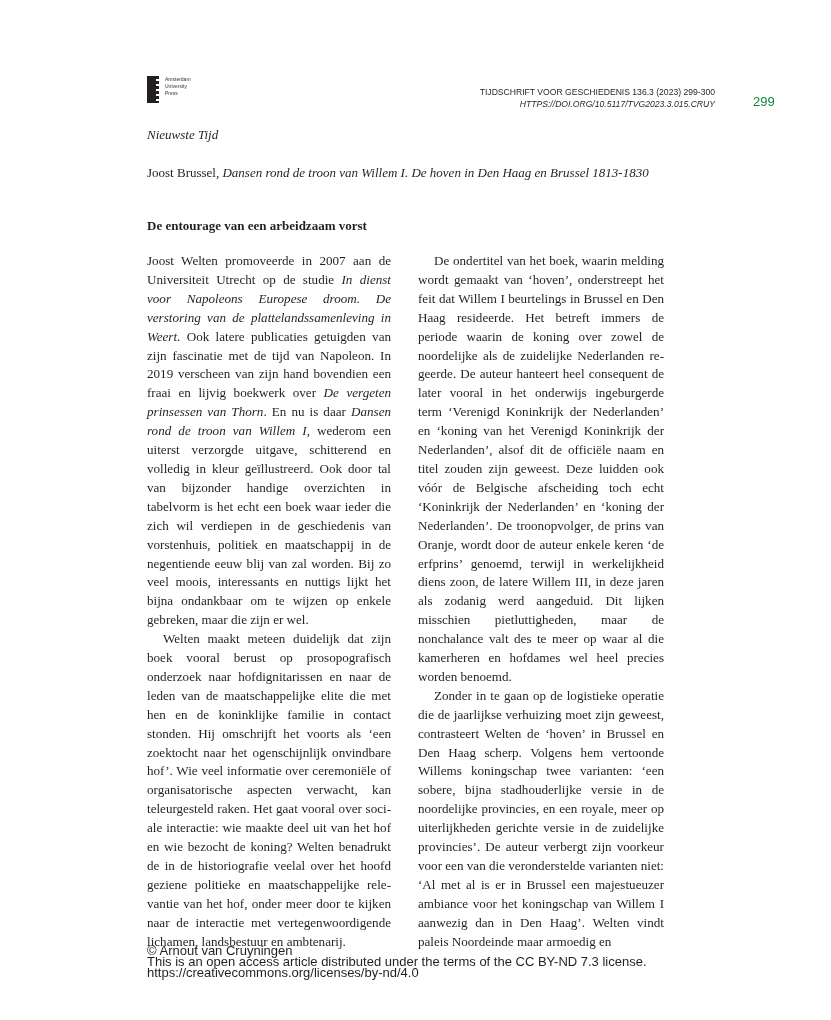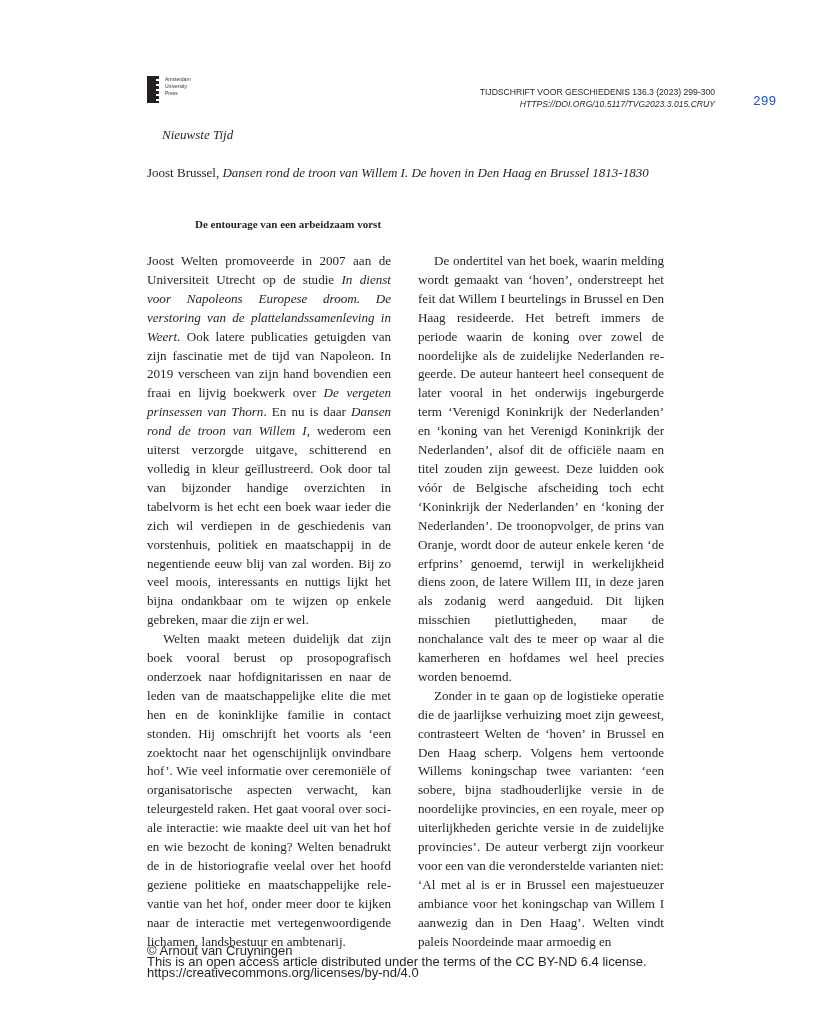"299" .pagenum { color: #1d4ed8 -> #15803d; font-family: Liberation Mono, monospace -> Liberation Sans, sans-serif }
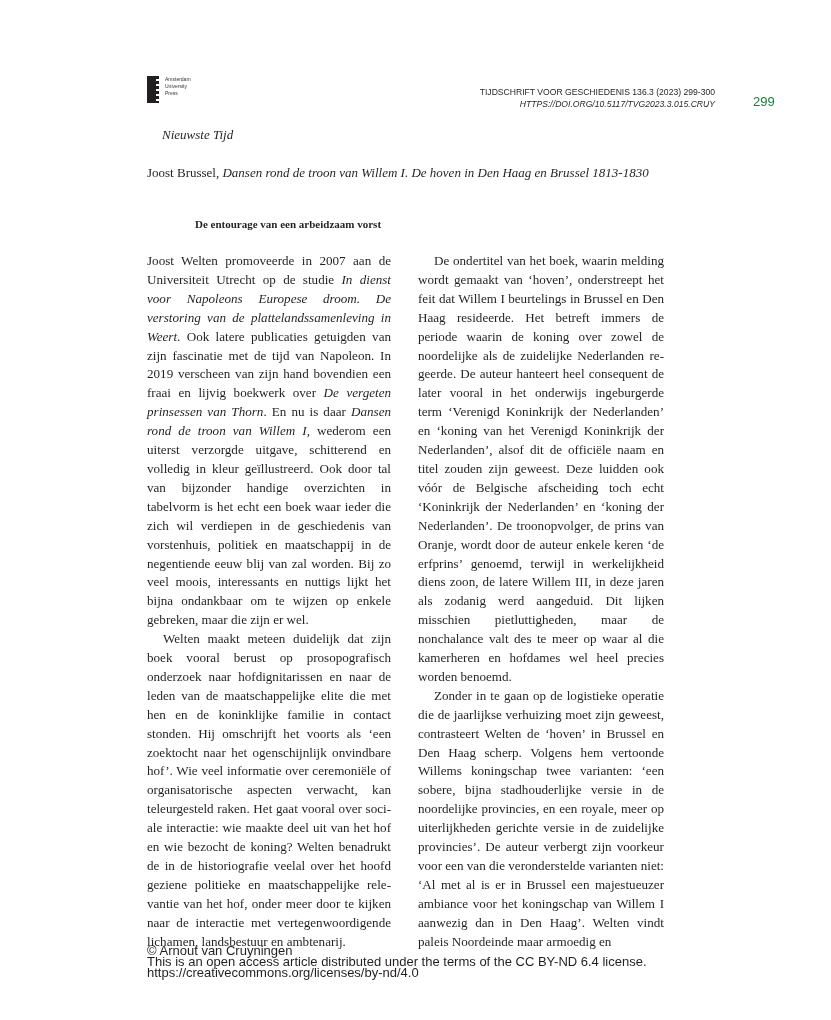"Nieuwste Tijd" .section { margin-left: 15px -> none }
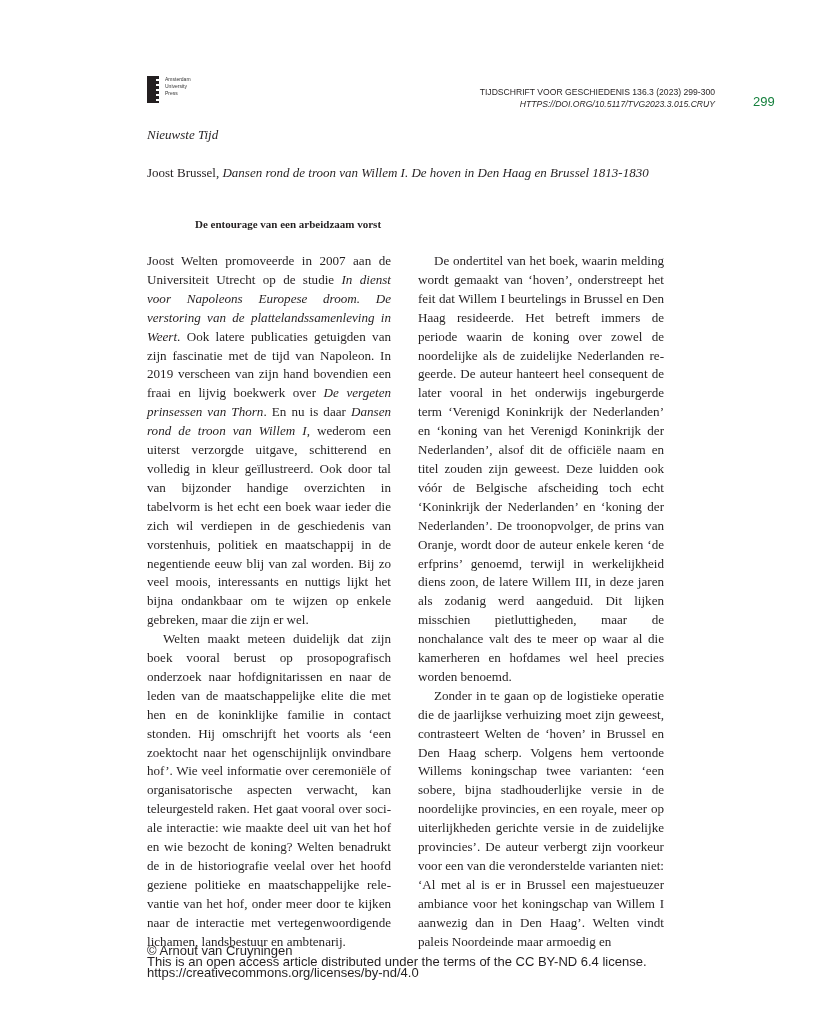"De entourage van een arbeidzaam" .review-title { font-size: 11px -> 13px; margin-left: 48px -> none }
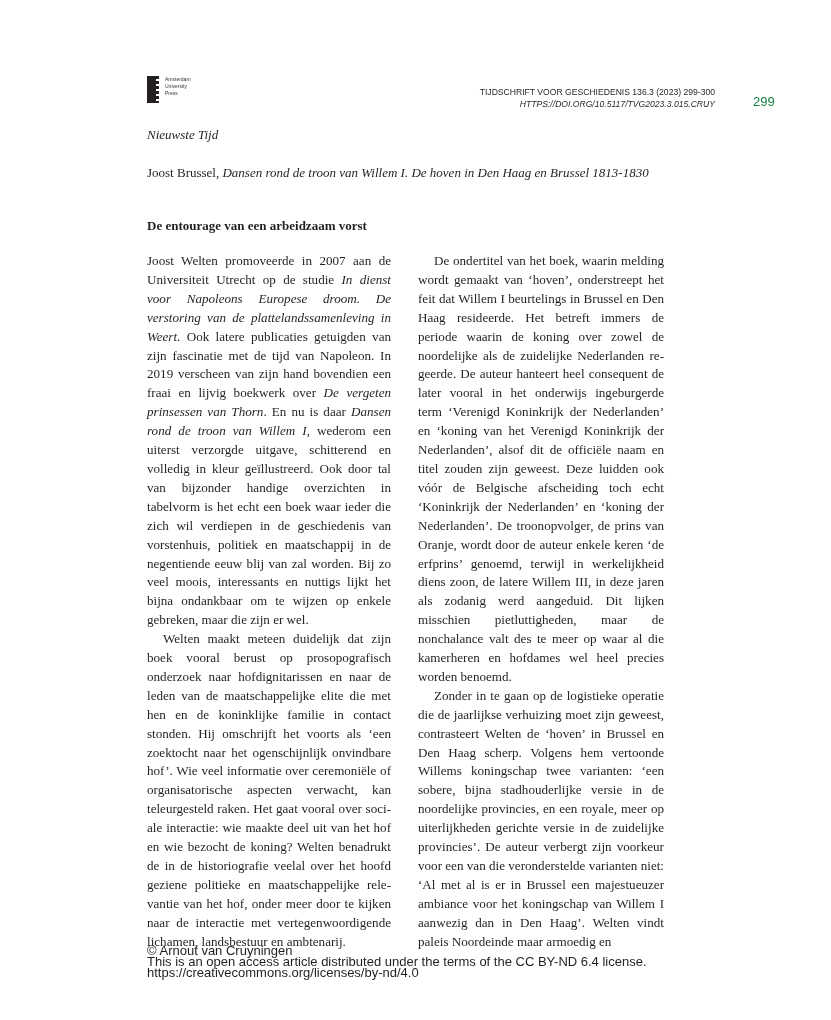"This is an open access" div { text: 6.4 -> 7.3 }
